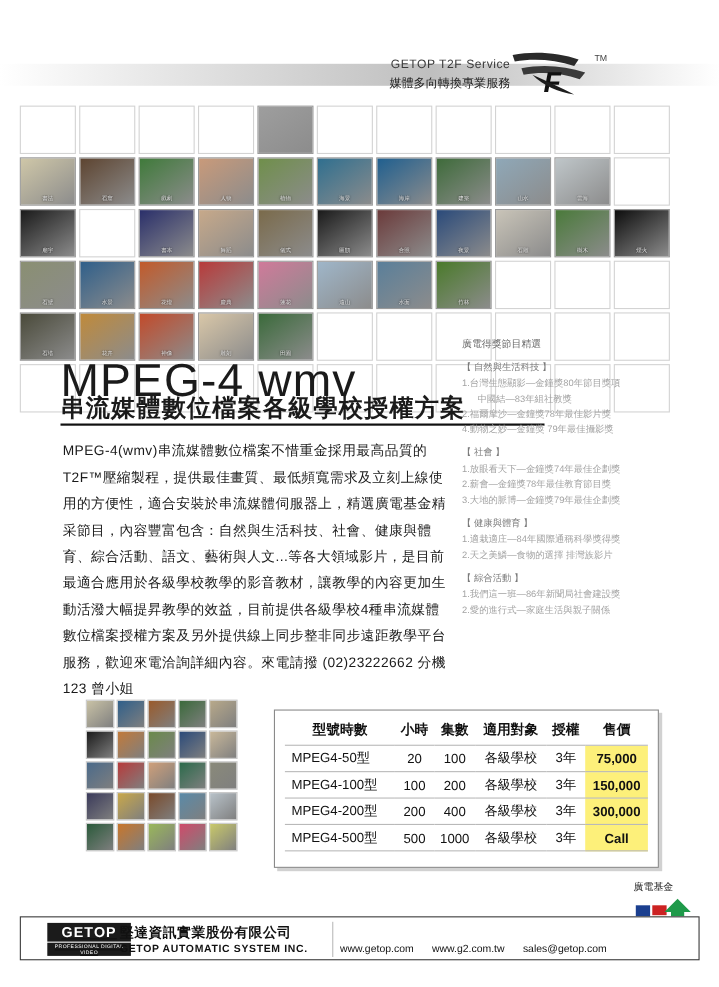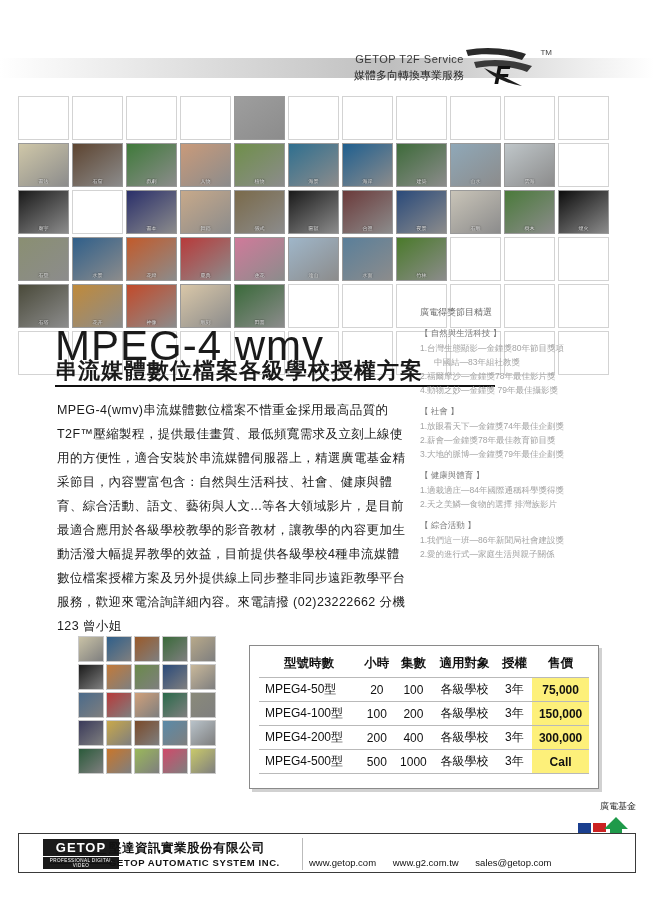"廣電基金" .foundation { text-align: right -> left }
